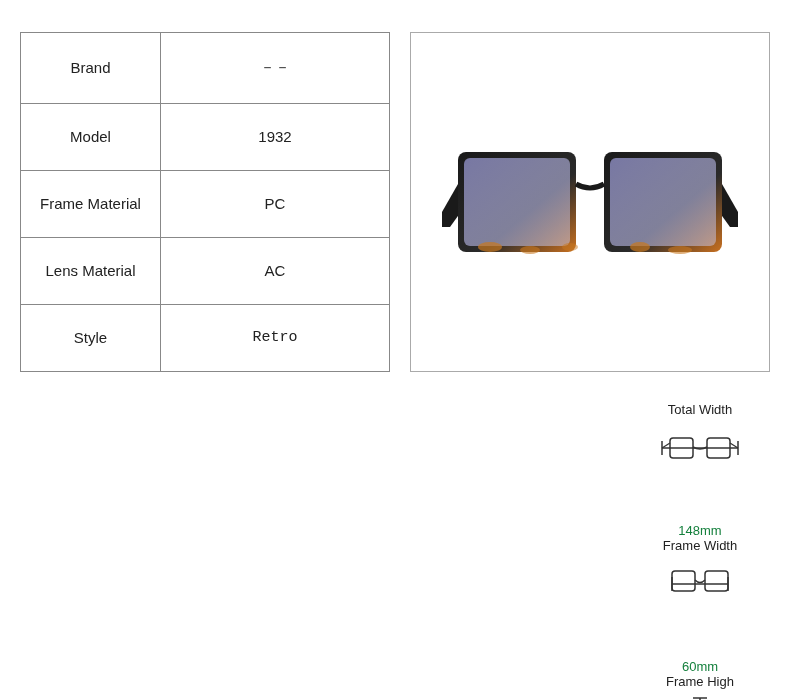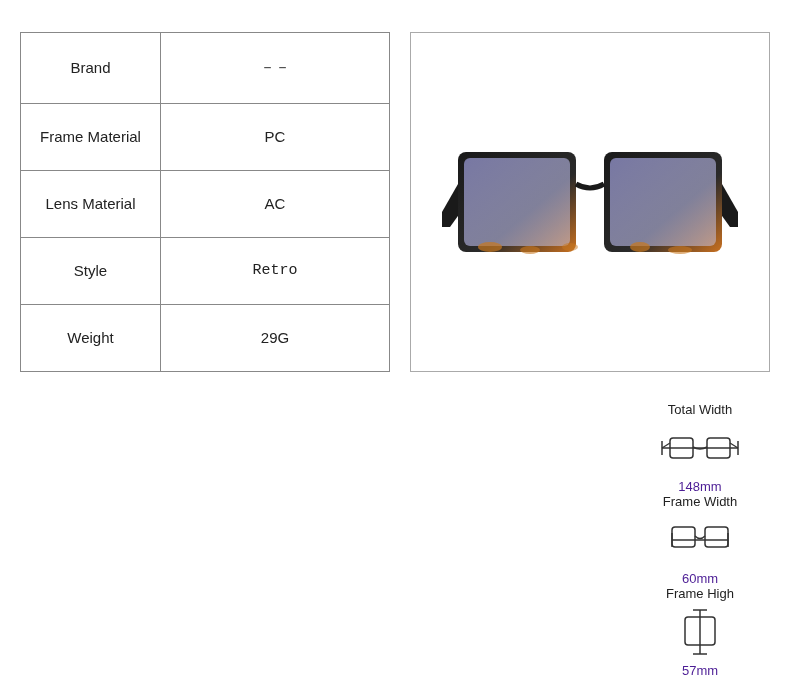"Model" tr { html: none -> <tr> <td>Model</td> <td>1932</td> </tr> }
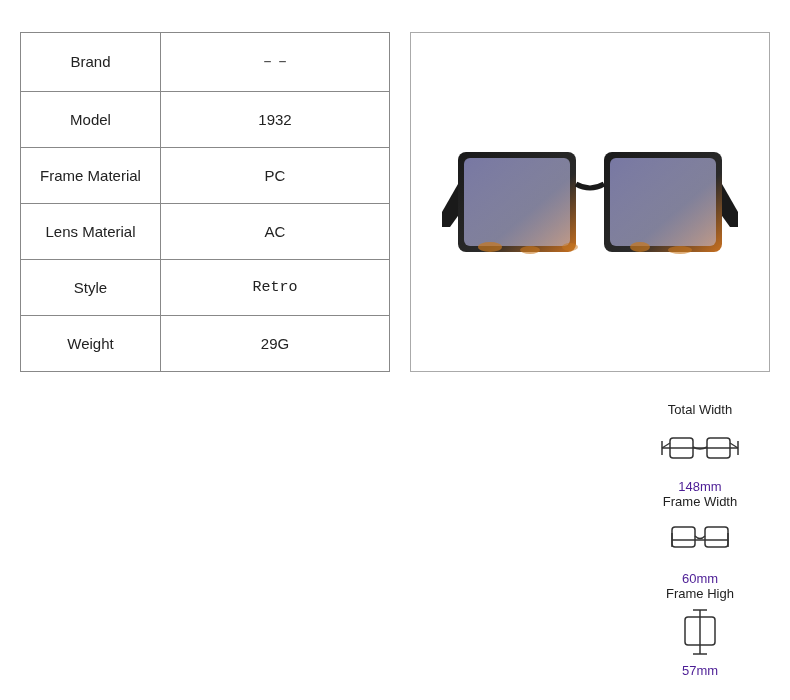"Weight" tr { html: <tr> <td>Weight</td> <td>29G</td> </tr> -> none }
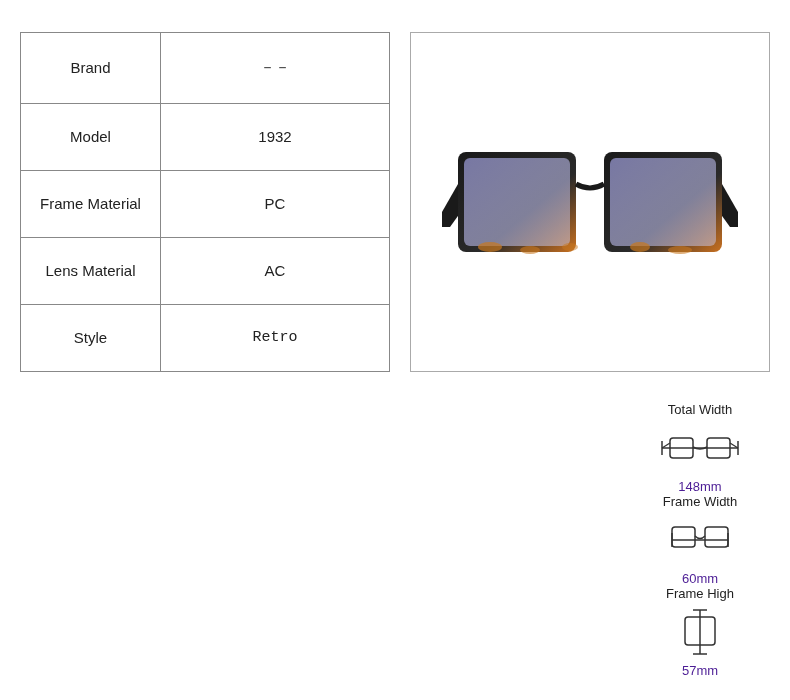"148mm" .dim-value { color: #4c1d95 -> #15803d; margin-top: none -> 44px }
